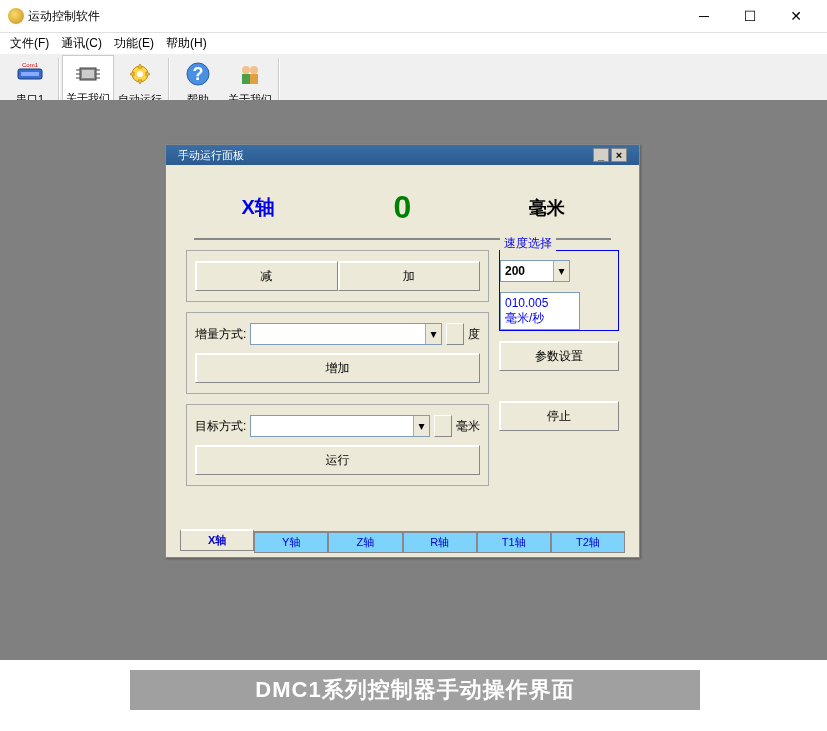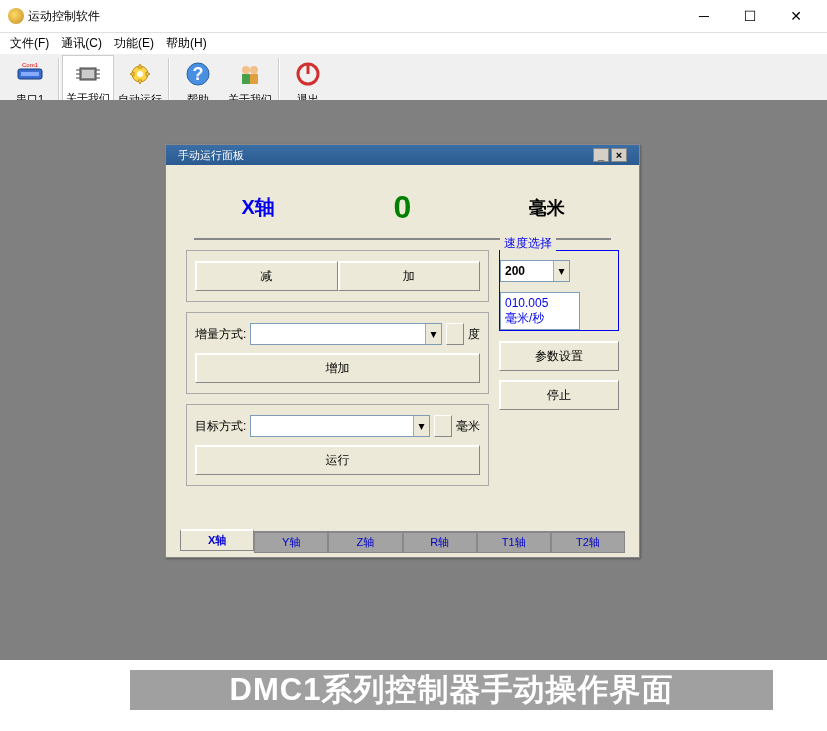"退出" div.tool-btn { html: <div> <div> <svg> <circle></circle> <line></line> </svg> </div> <div>退出</div> </div> -> none }
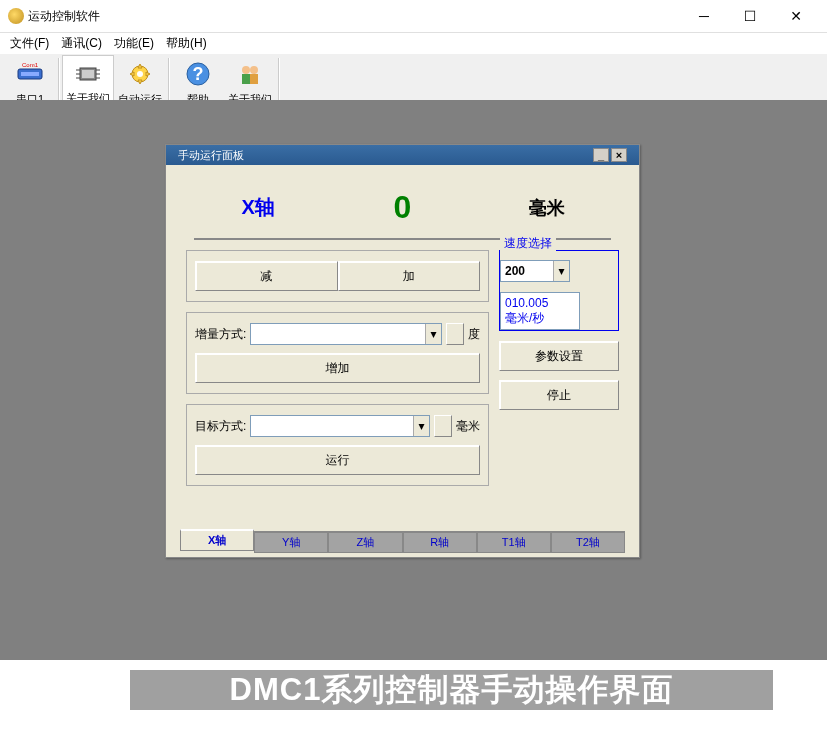"参数设置" .side-btn { margin-bottom: 9px -> 30px }
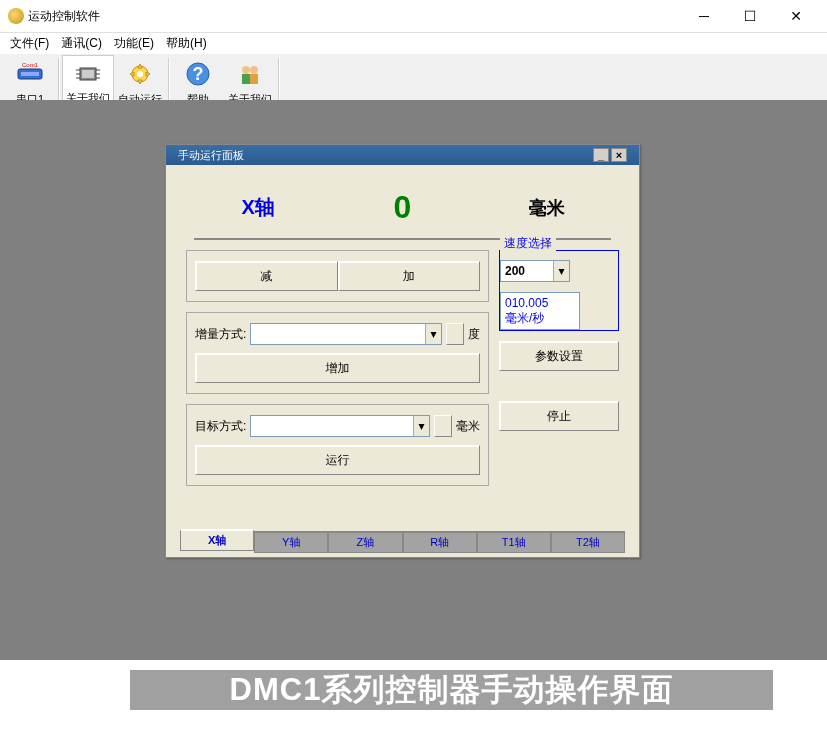"Y轴" .tab-item { background: #a3a3a3 -> #7dd3fc }
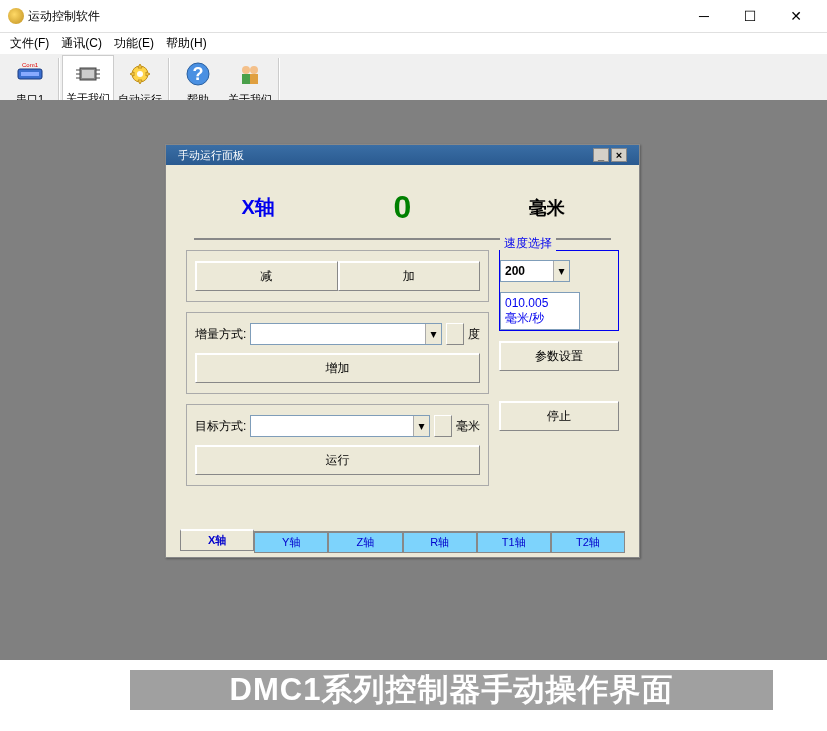"DMC1系列控制器手动操作界面" .caption-banner { font-size: 31px -> 22px; width: 643px -> 570px }
